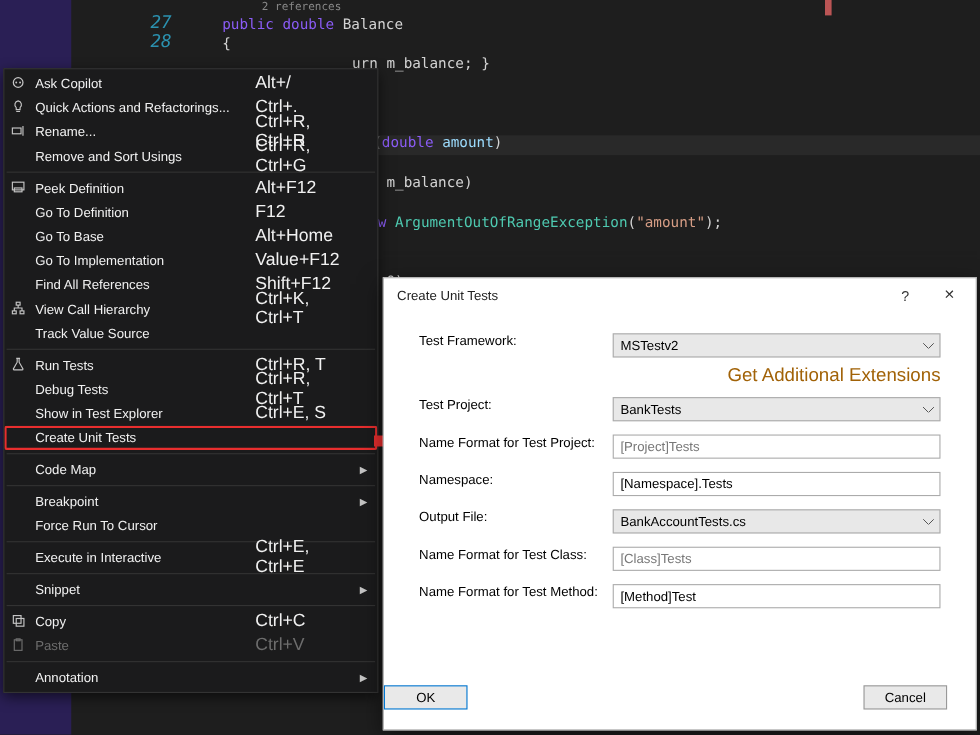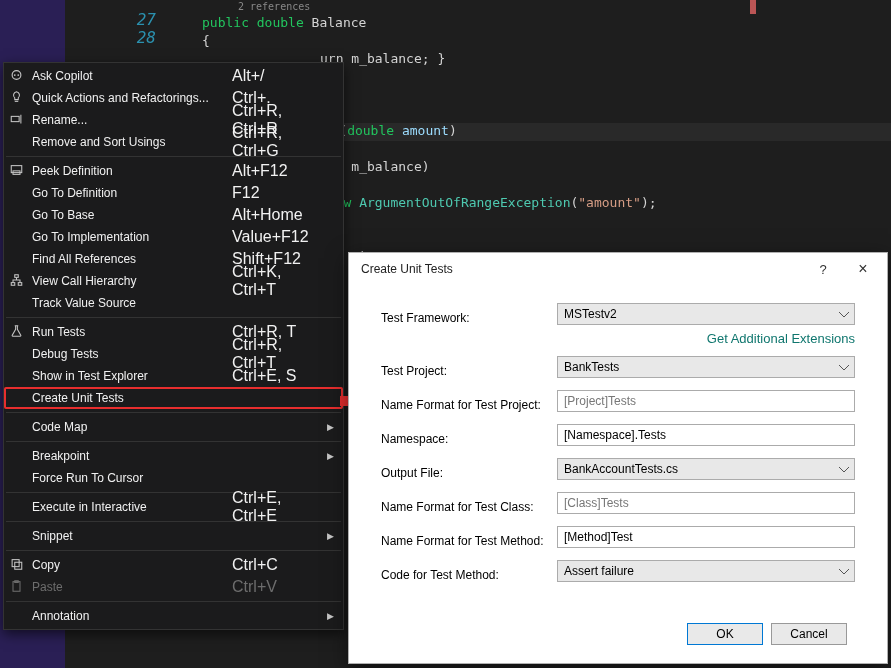"public" .kw { color: #22c55e -> #8b5cf6 }
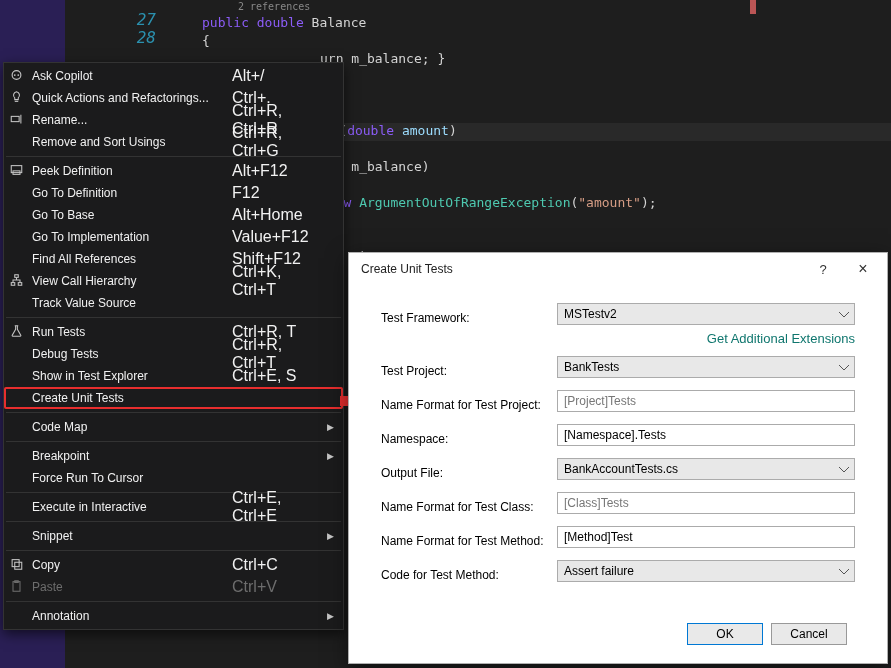"Test Framework:" .form-row { align-items: flex-end -> flex-start }
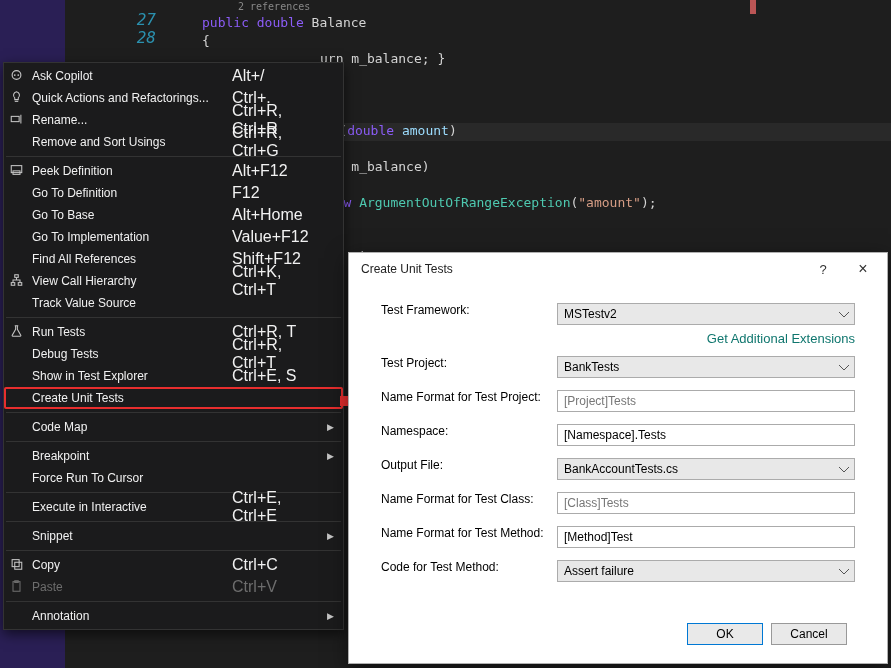"Get Additional Extensions" .link-row a { color: #0f766e -> #a16207; font-size: 13px -> 17px }
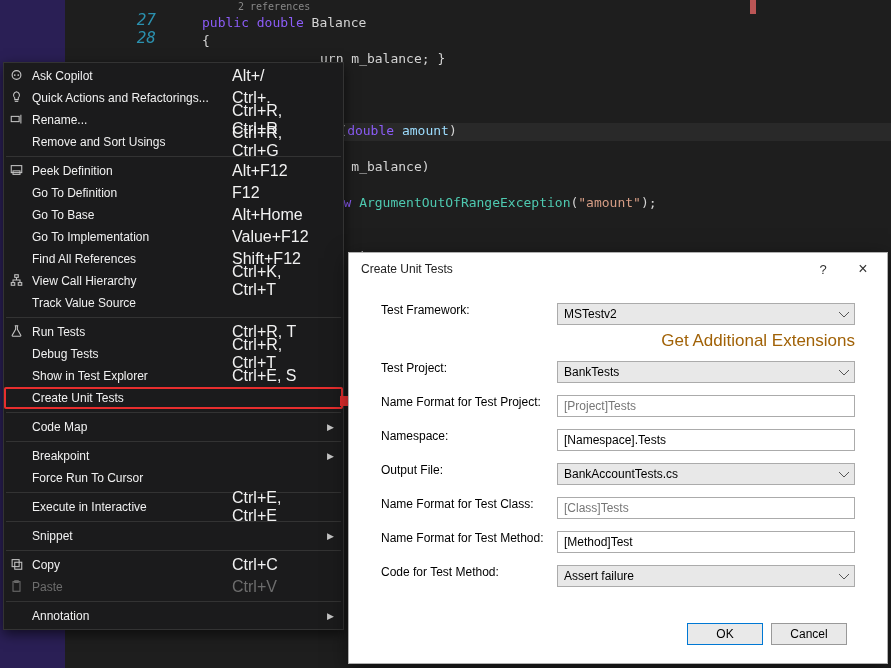"Code for Test Method:" div.form-row { html: <div> <div>Code for Test Method:</div> <div><select><option>Assert failure</option></select></div> </div> -> none }
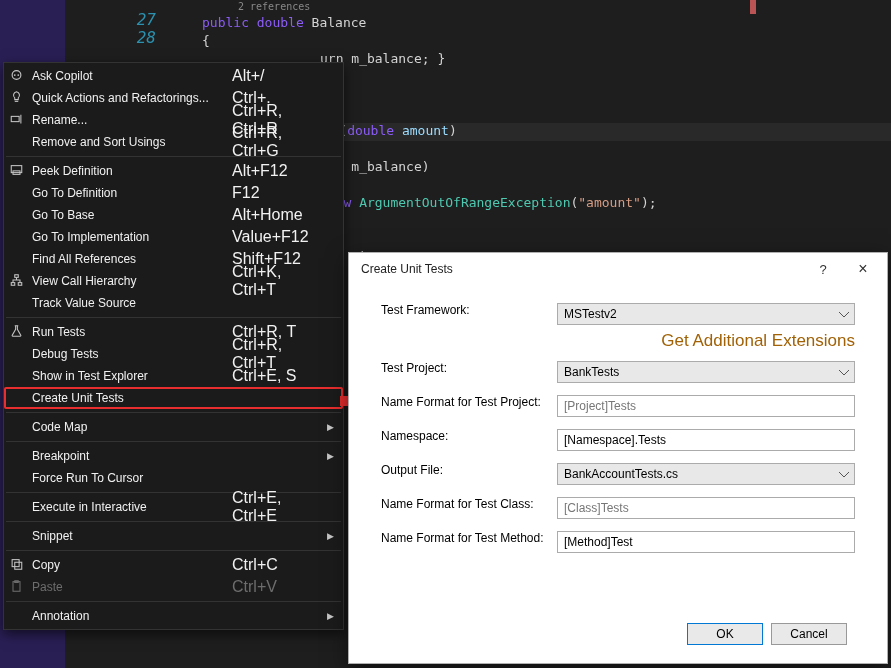"OK" .dlg-footer { justify-content: flex-end -> space-between; padding: 0 40px 18px 0 -> 0 26px 18px 0 }
